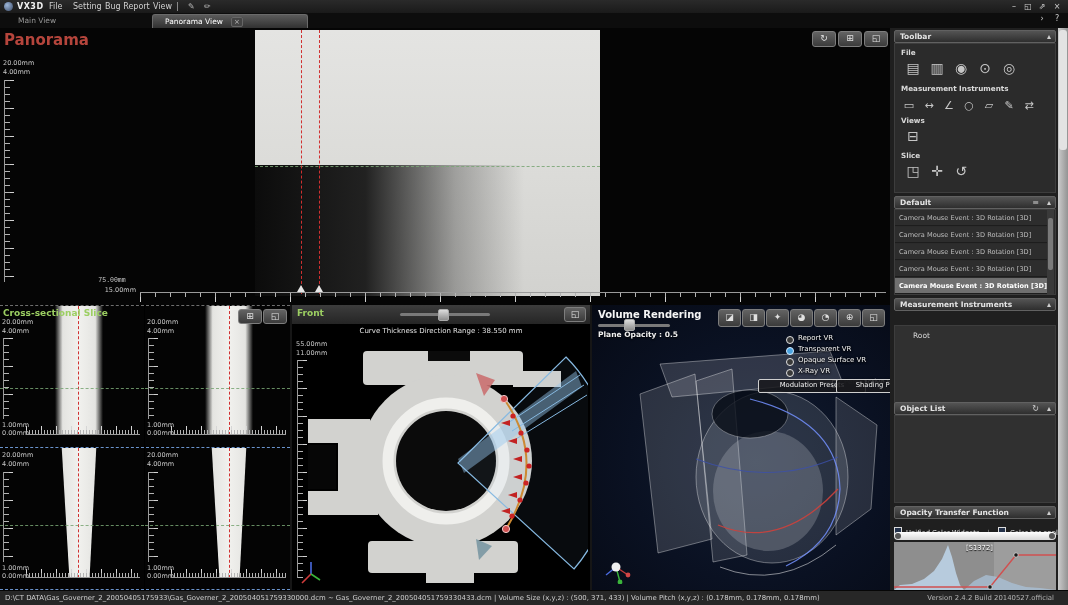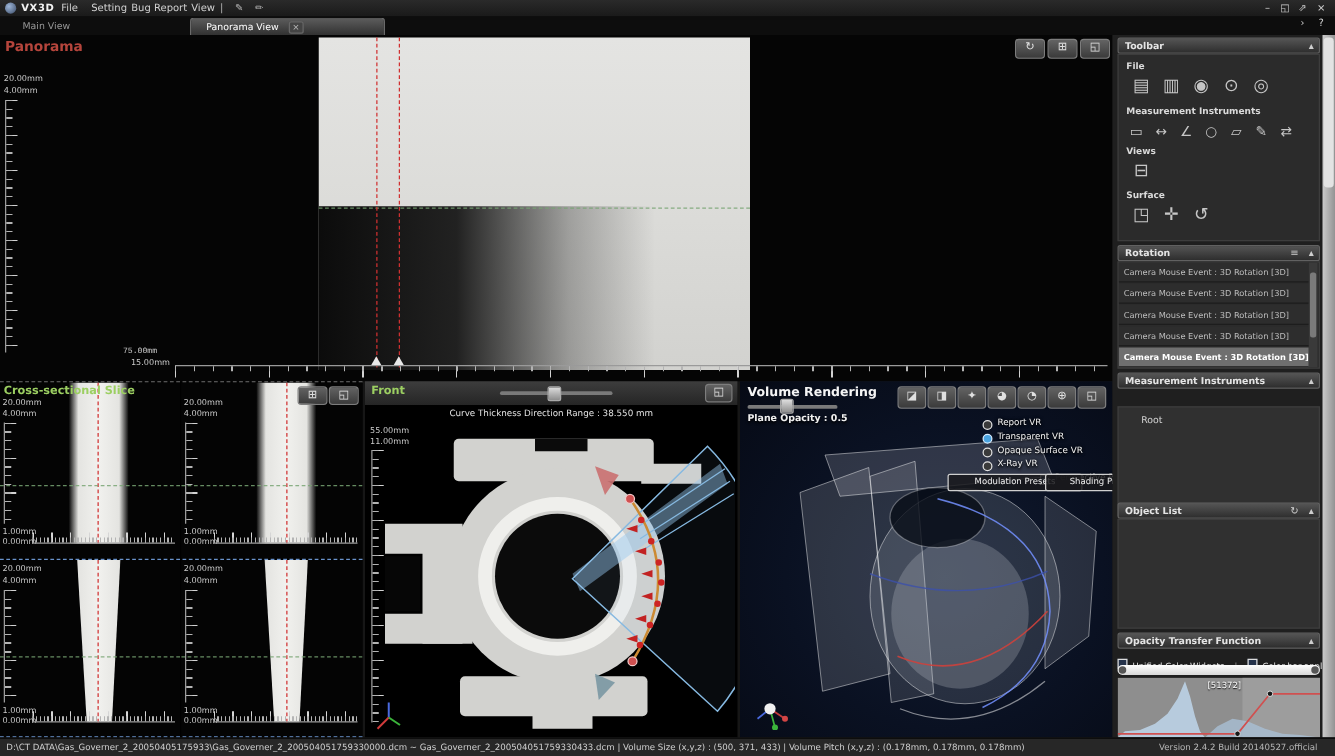"Panorama" .vp-title-red { font-size: 11px -> 15px }
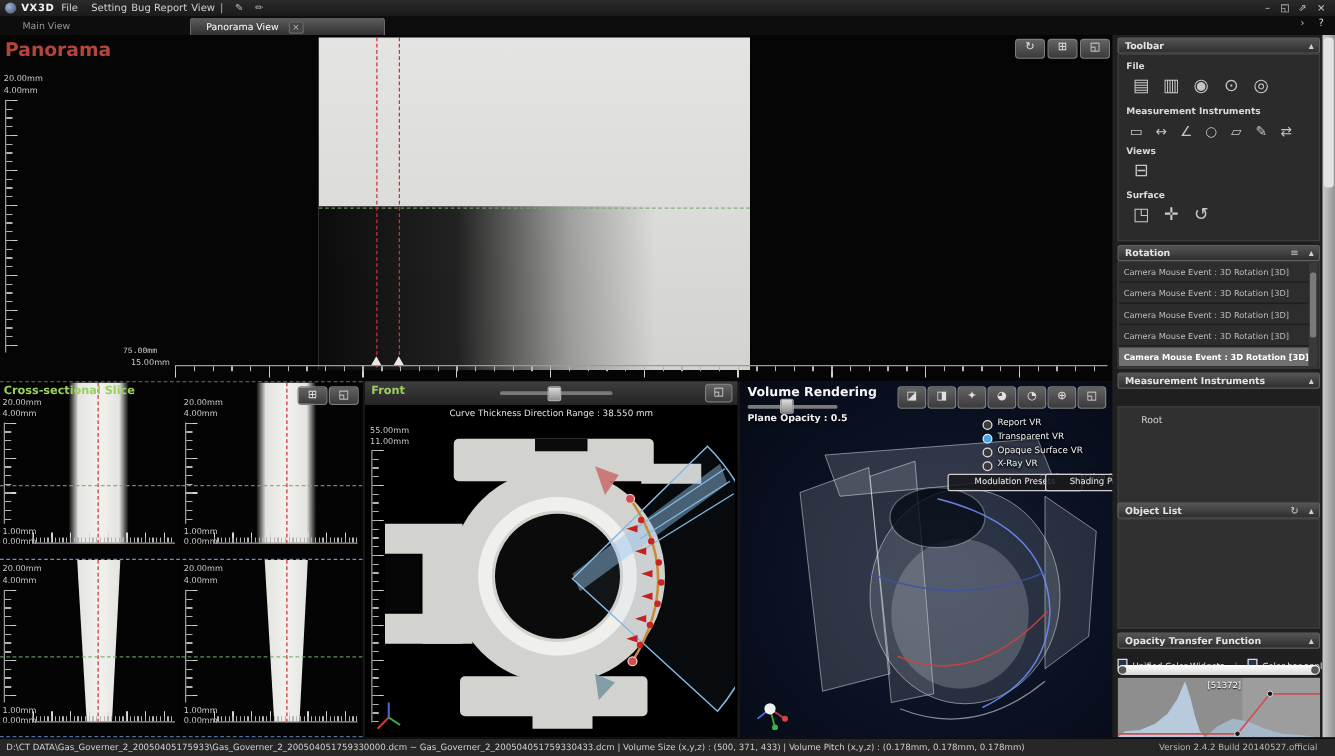"Surface" span.a { text: Surface -> Slice }
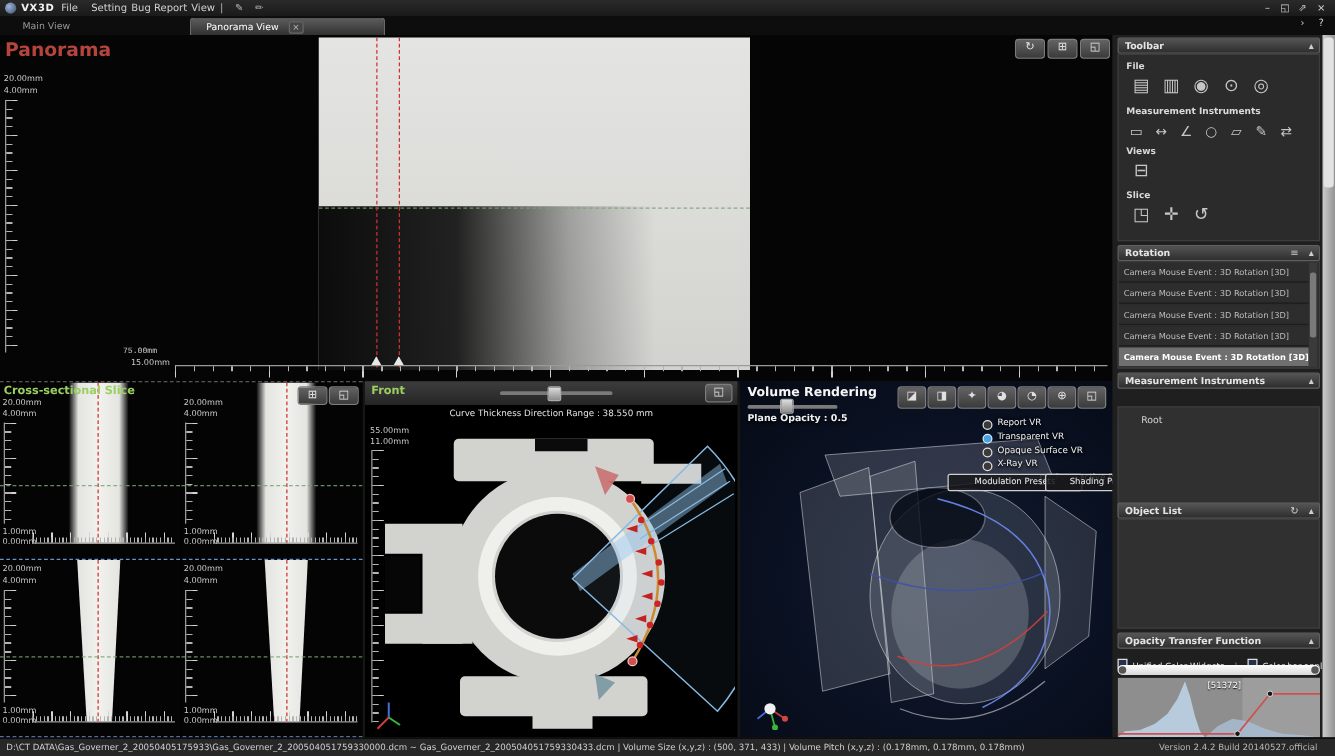"Rotation" span { text: Rotation -> Default }
